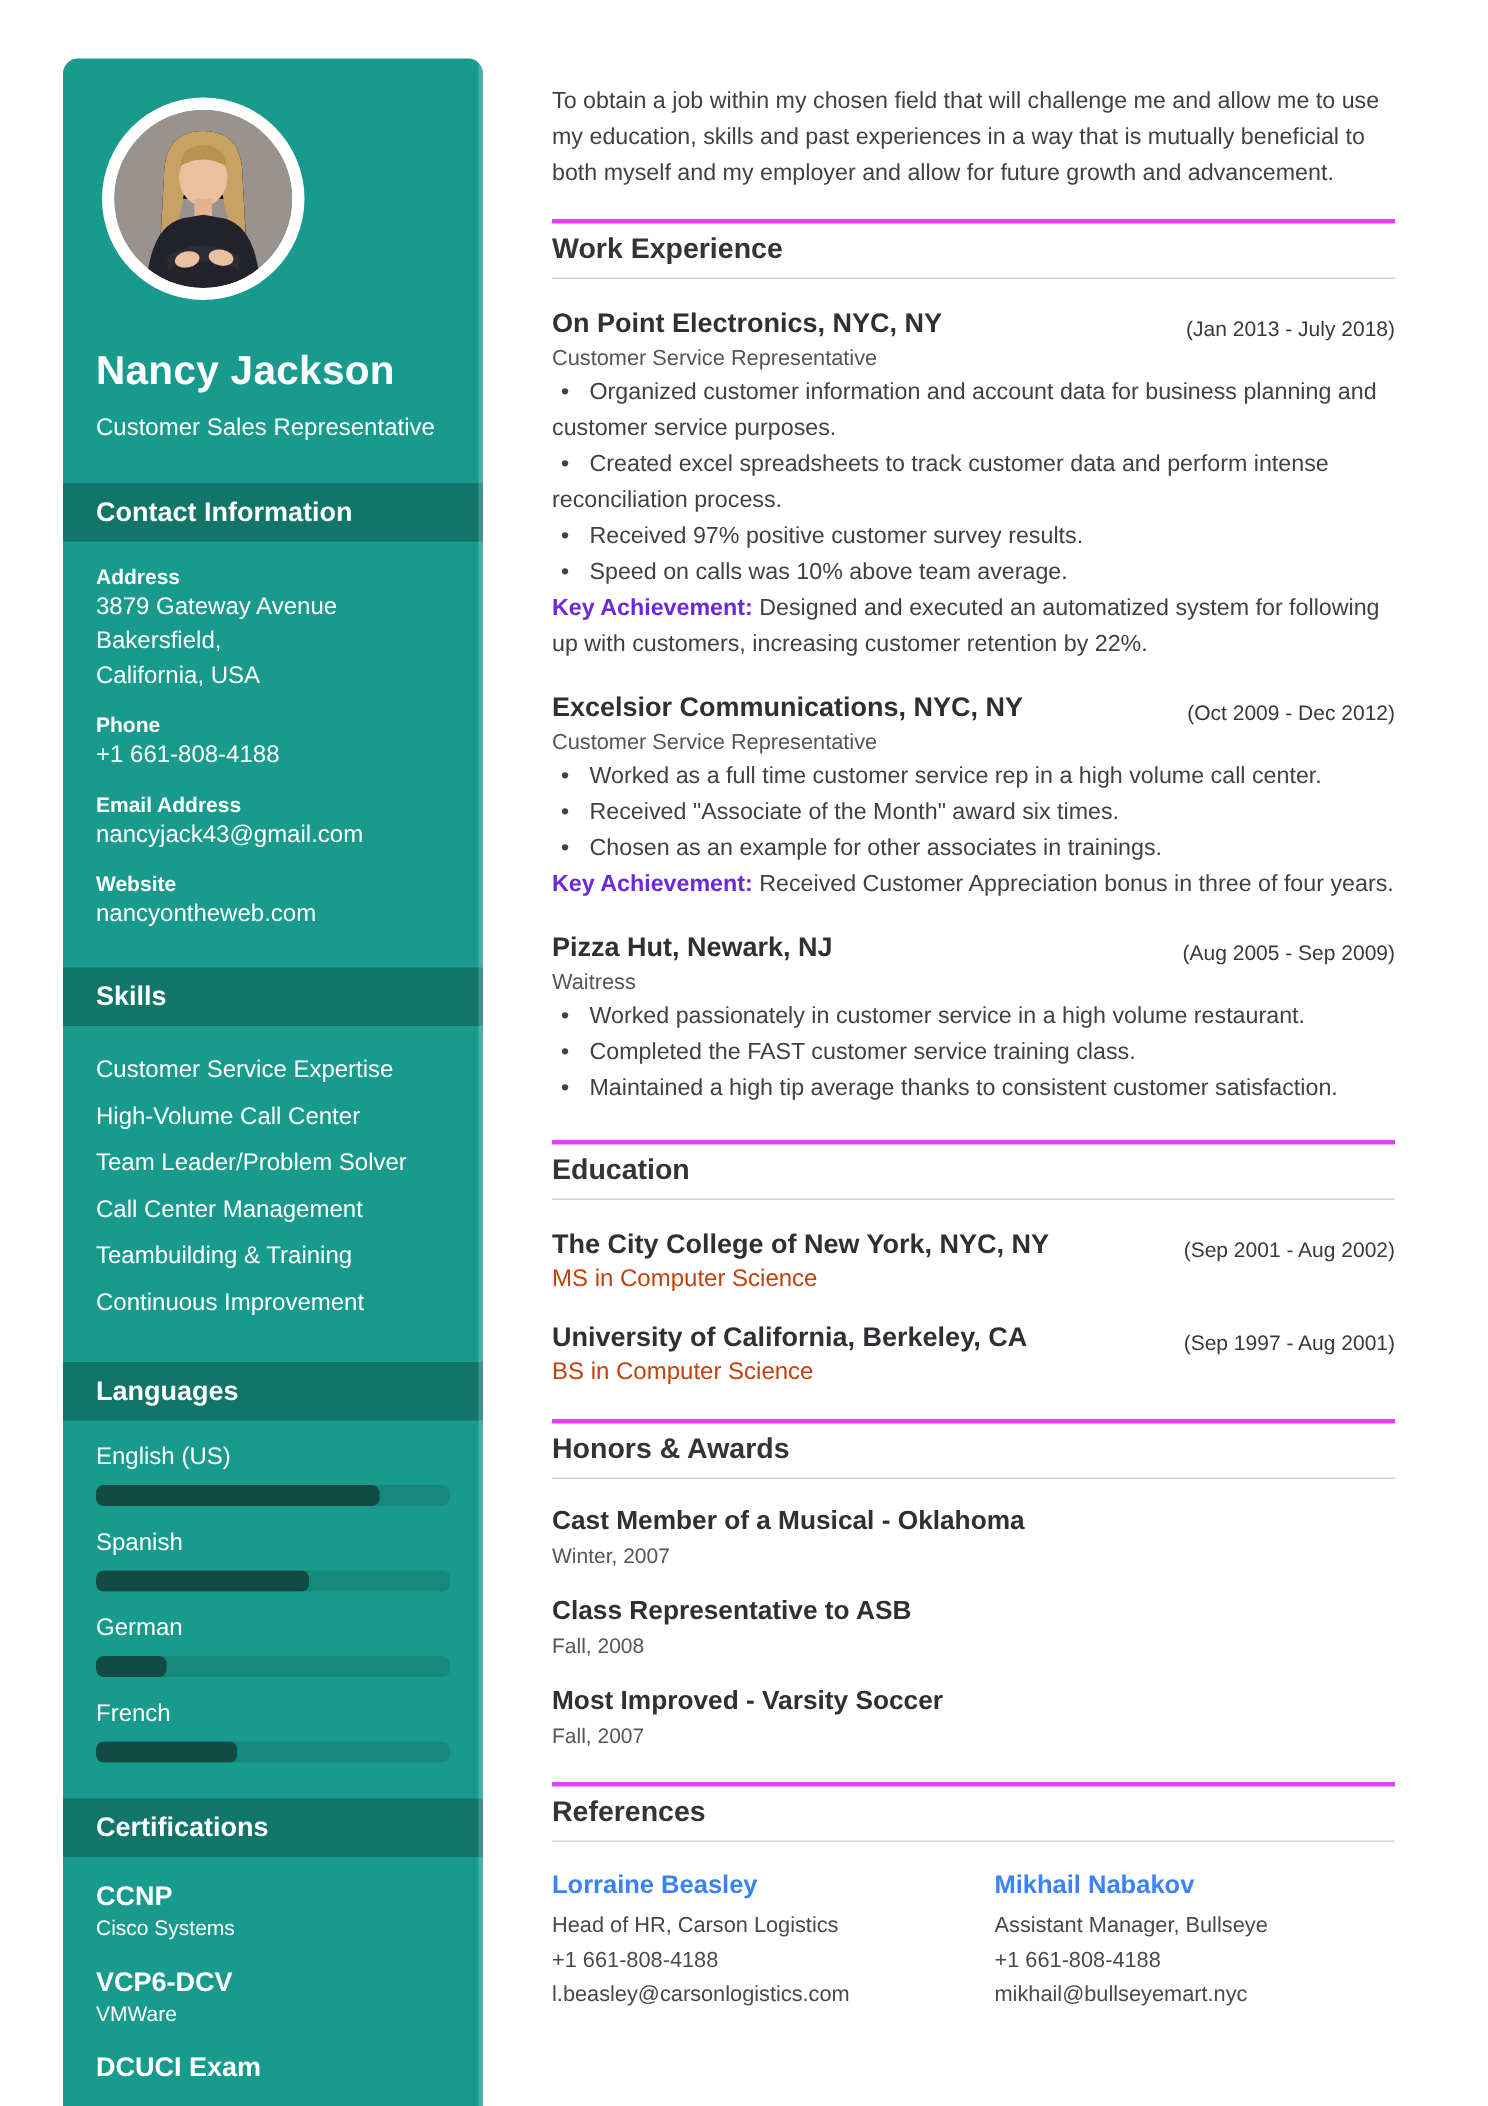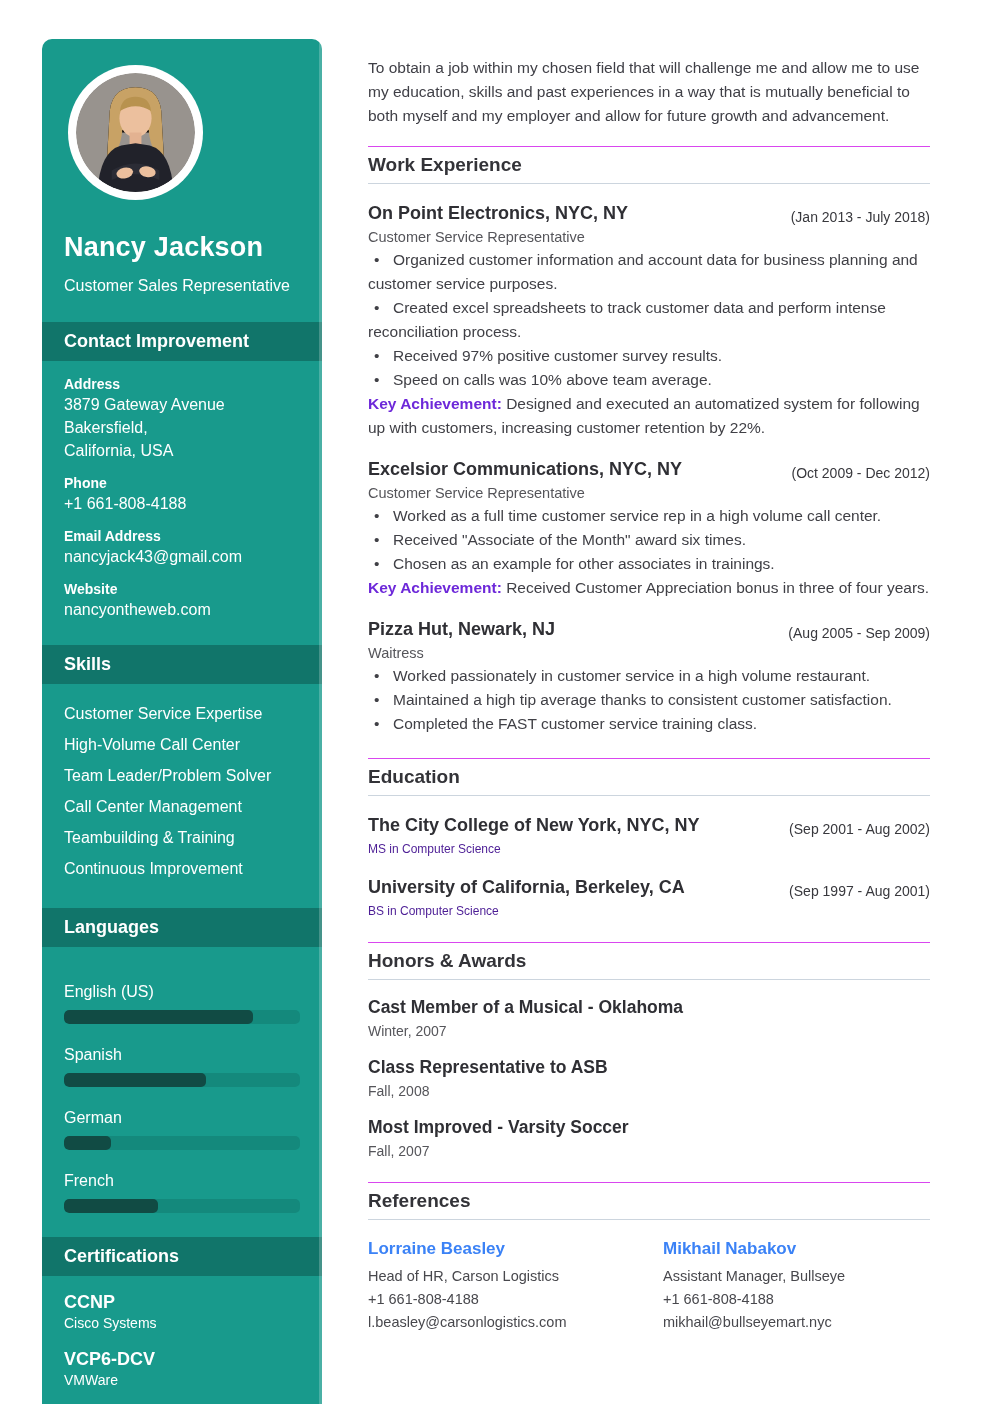"Work Experience" .section-hdr { border-top: 1px solid #d946ef -> 3px solid #d946ef }
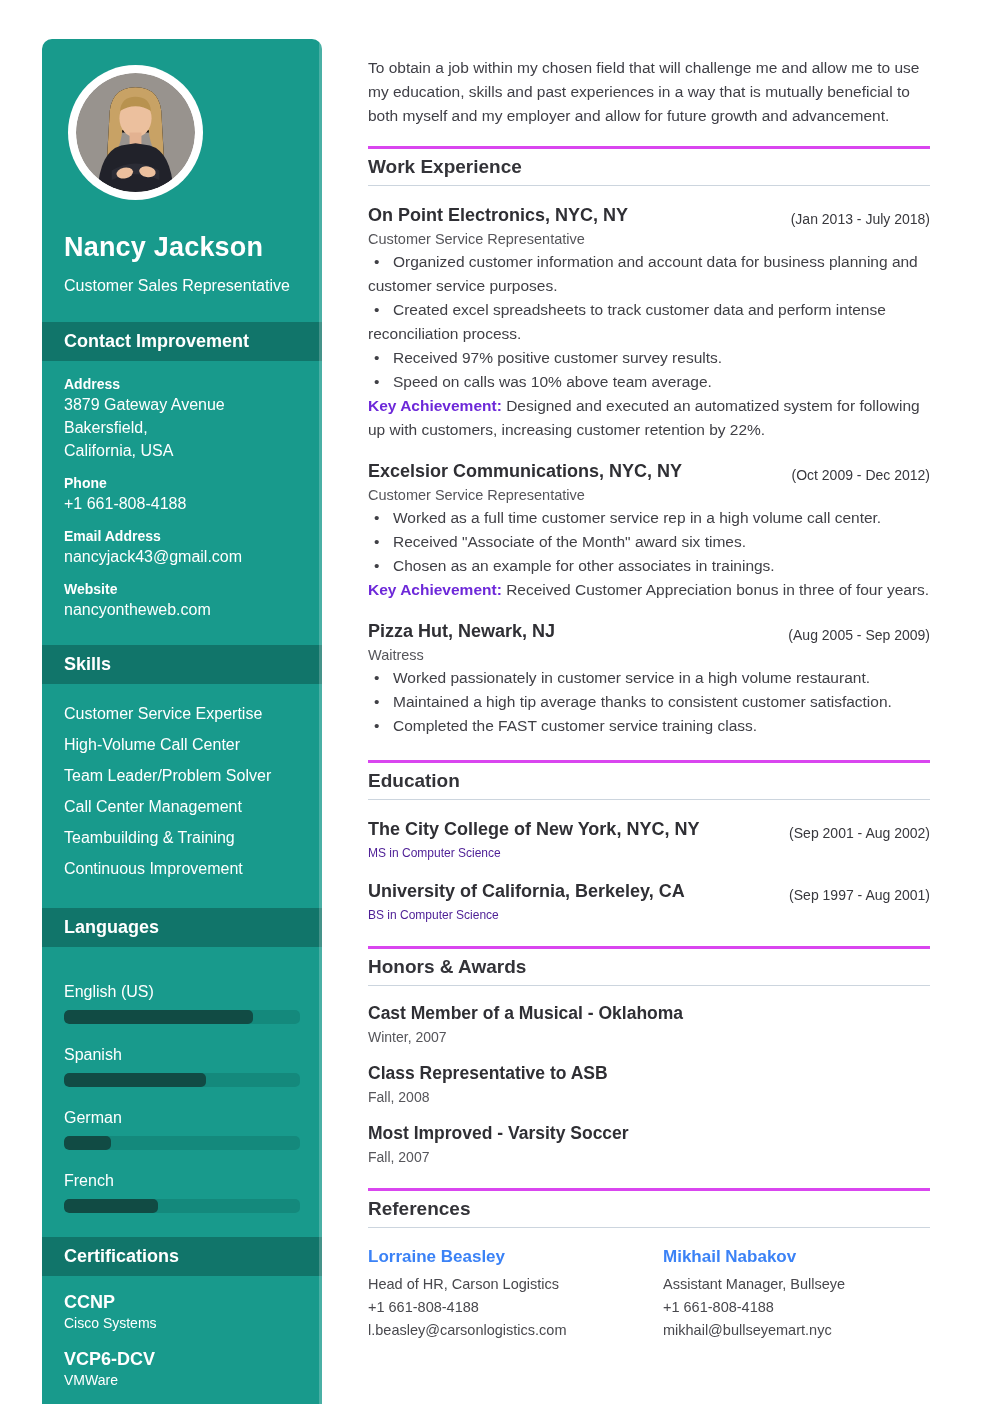"Contact Improvement" div.side-band { text: Improvement -> Information }
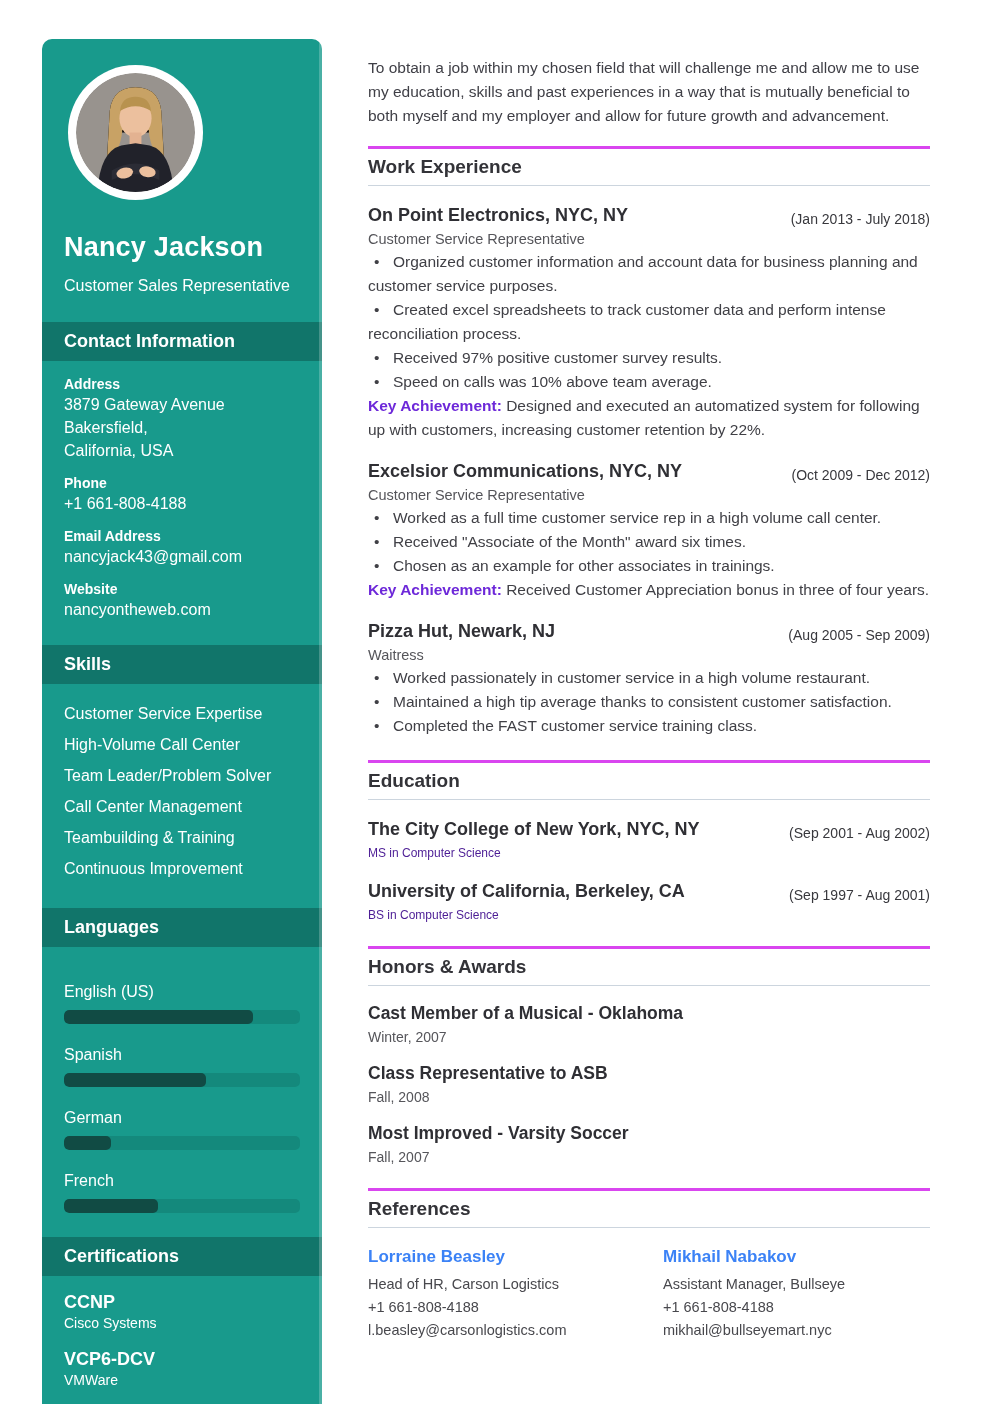"• Maintained a high tip" div.bullet { order: before "• Completed the FAST customer" -> after "• Completed the FAST customer" }
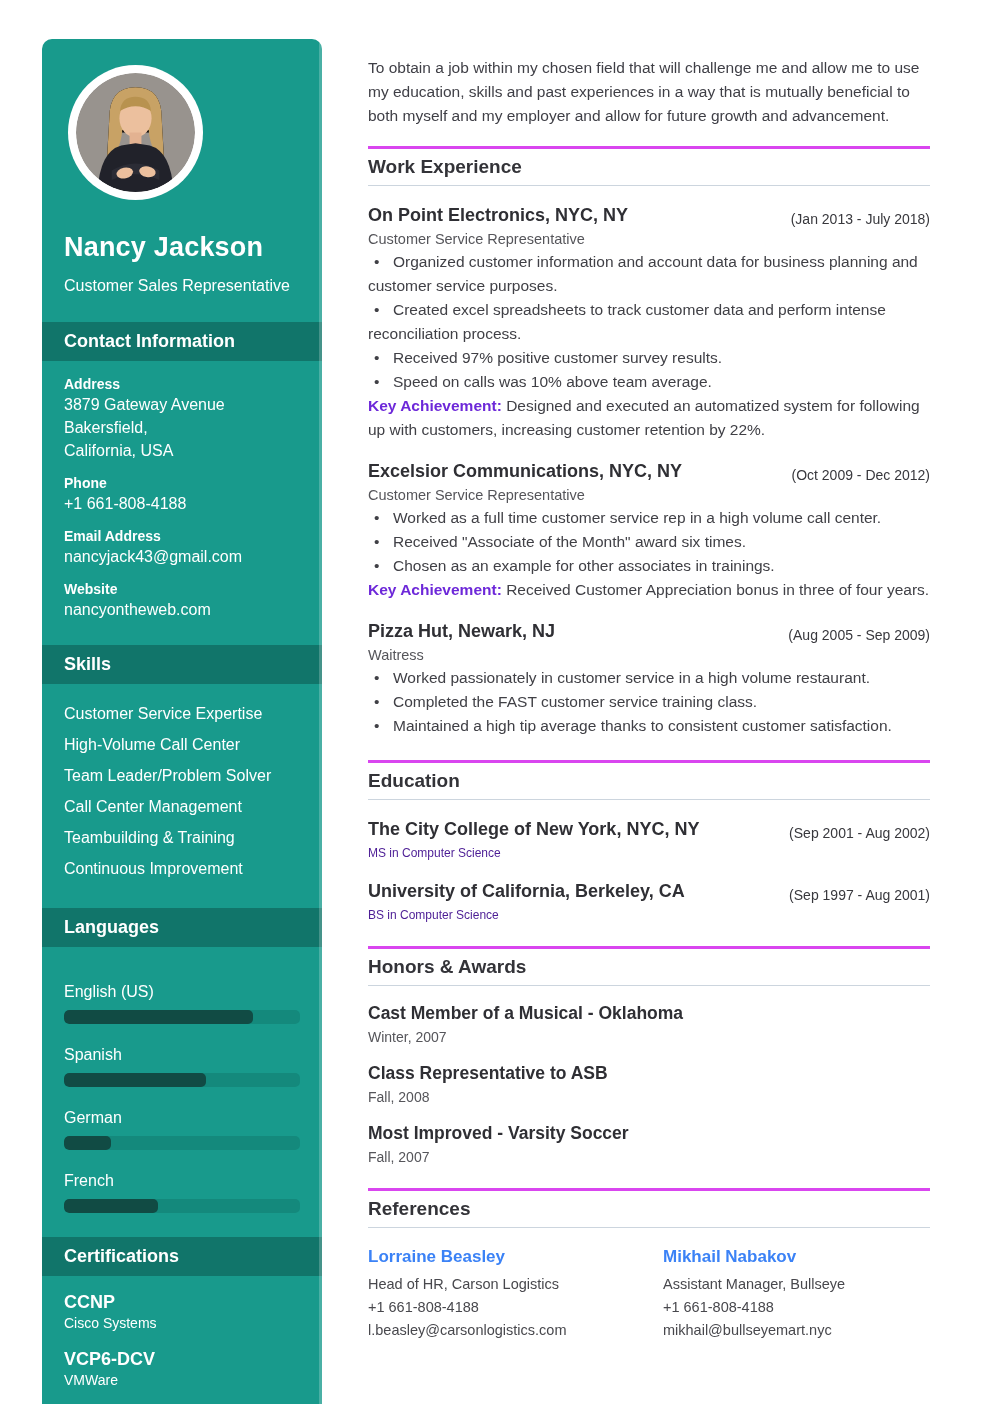"MS in Computer Science" .edu-degree { color: #4c1d95 -> #c2410c; font-size: 12px -> 16px }
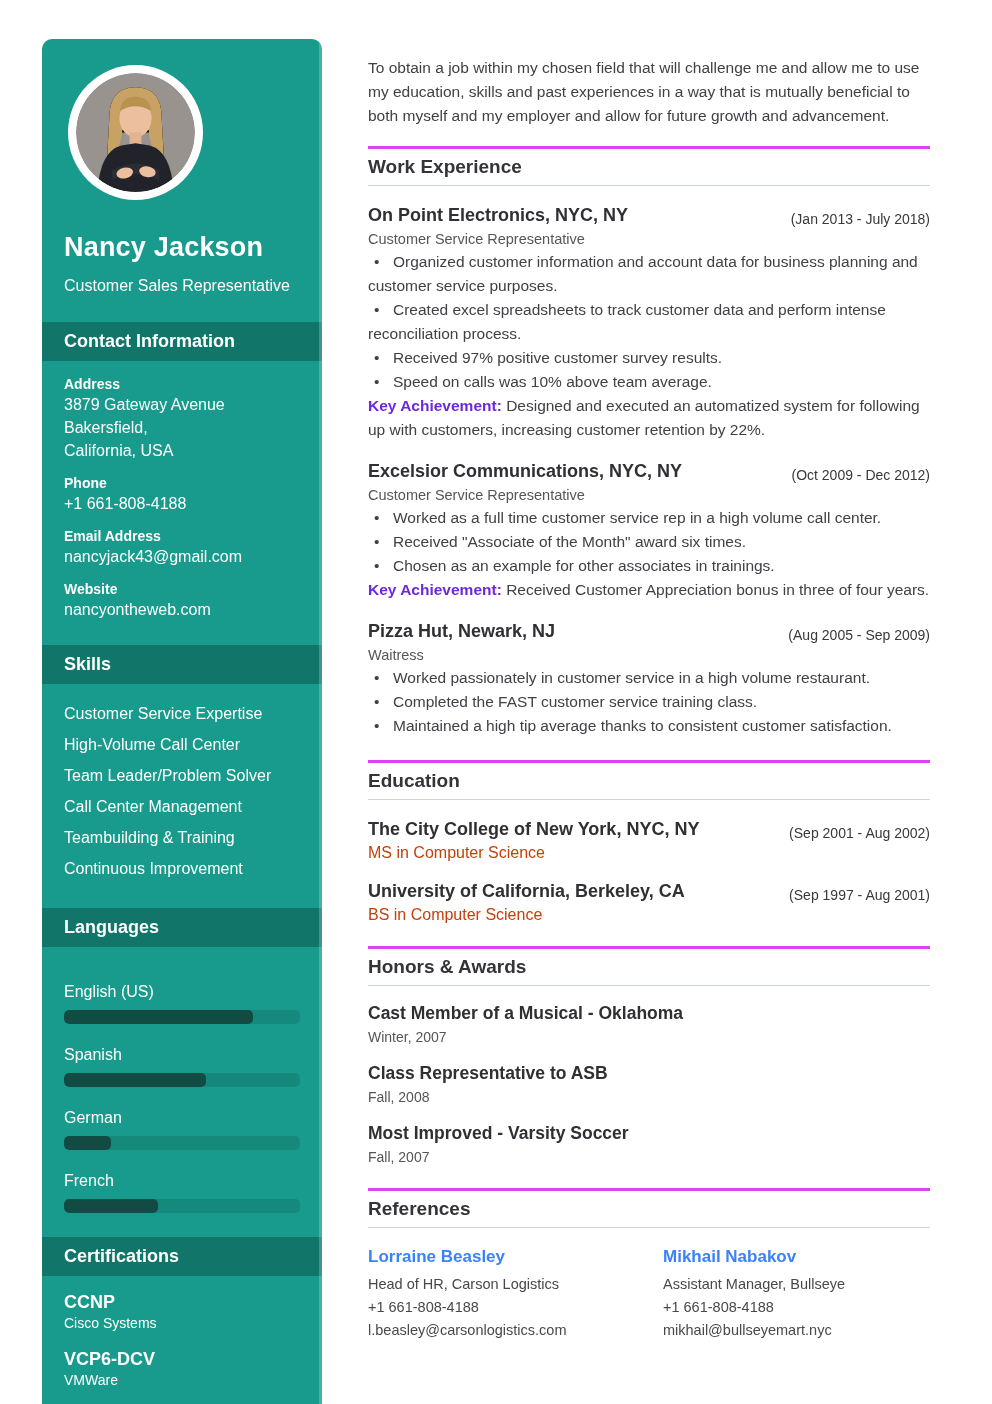"English (US)" .lang-group { margin-top: 20px -> none }
